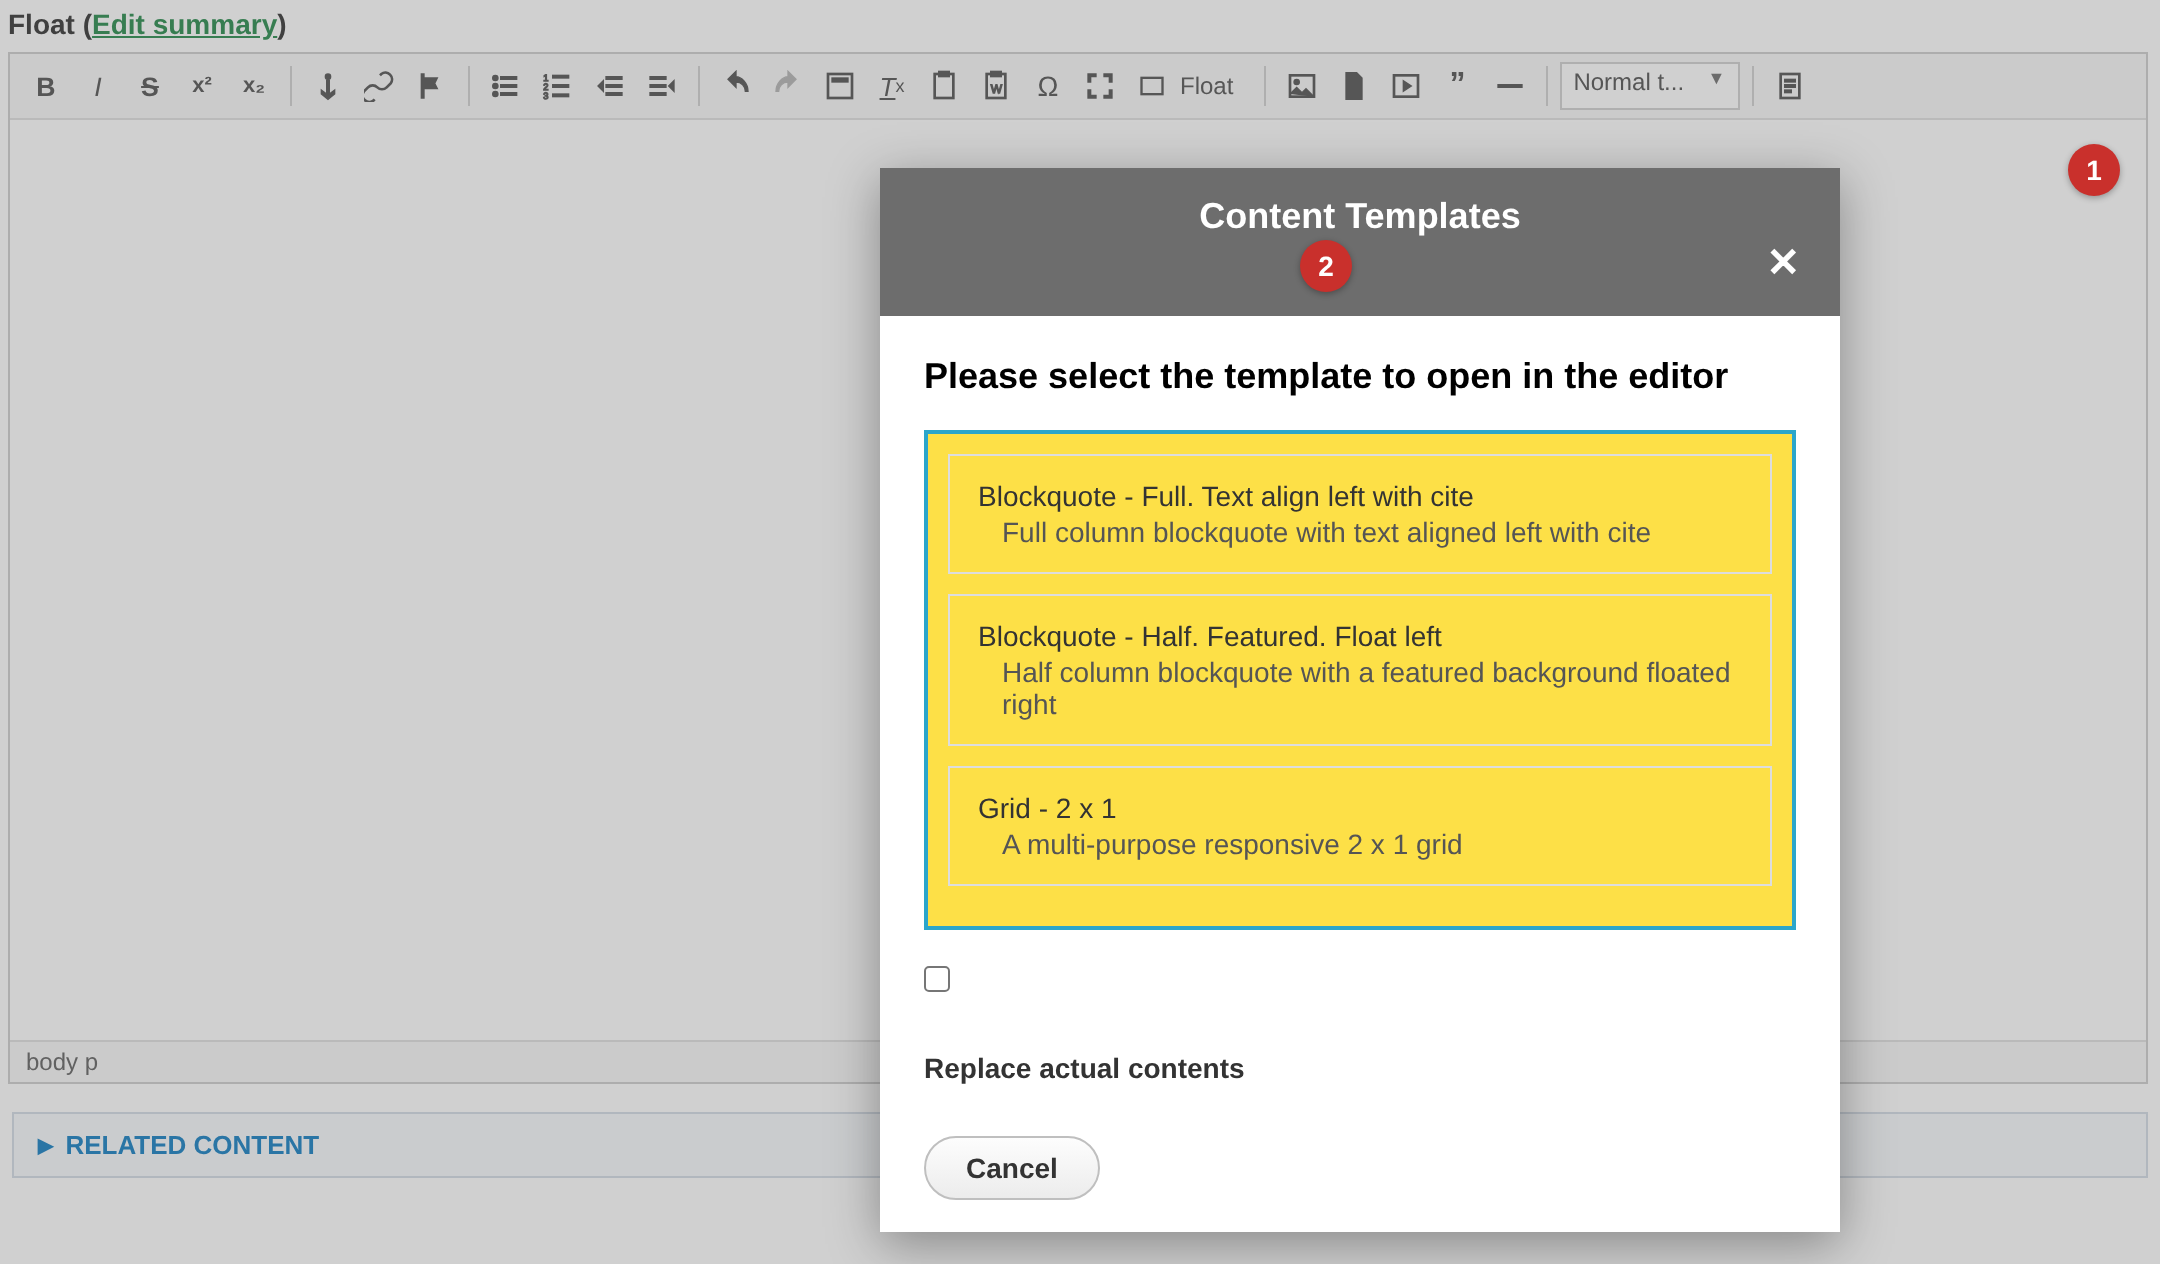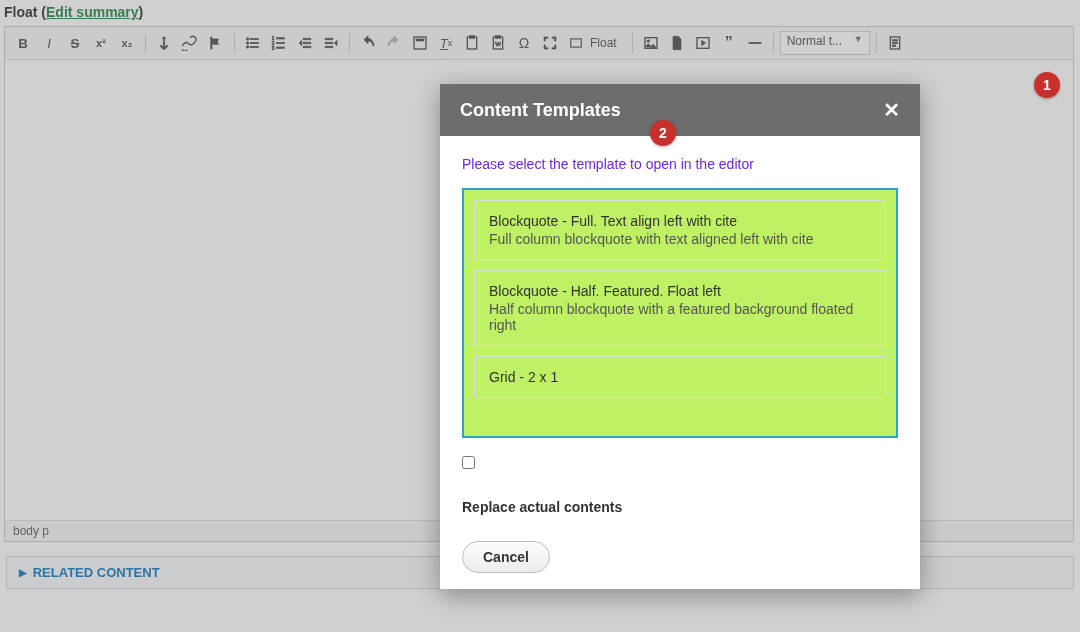"Content Templates" .dlg-title { flex-direction: none -> column }
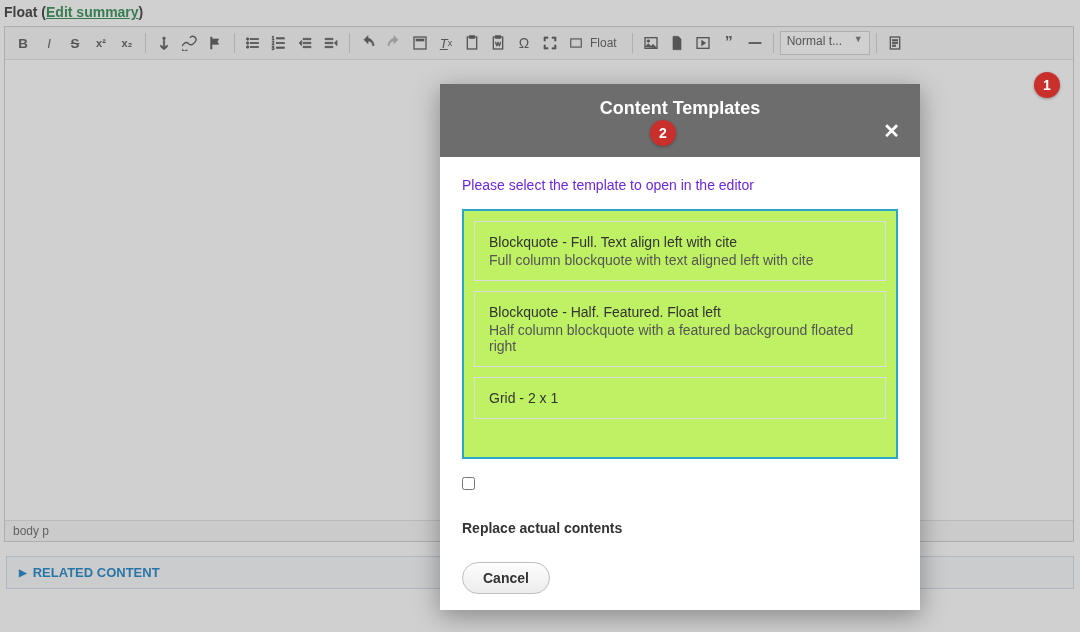"Please select the template to" .dlg-msg { color: #6d28d9 -> #000000; font-size: 14px -> 18px; font-weight: none -> bold }
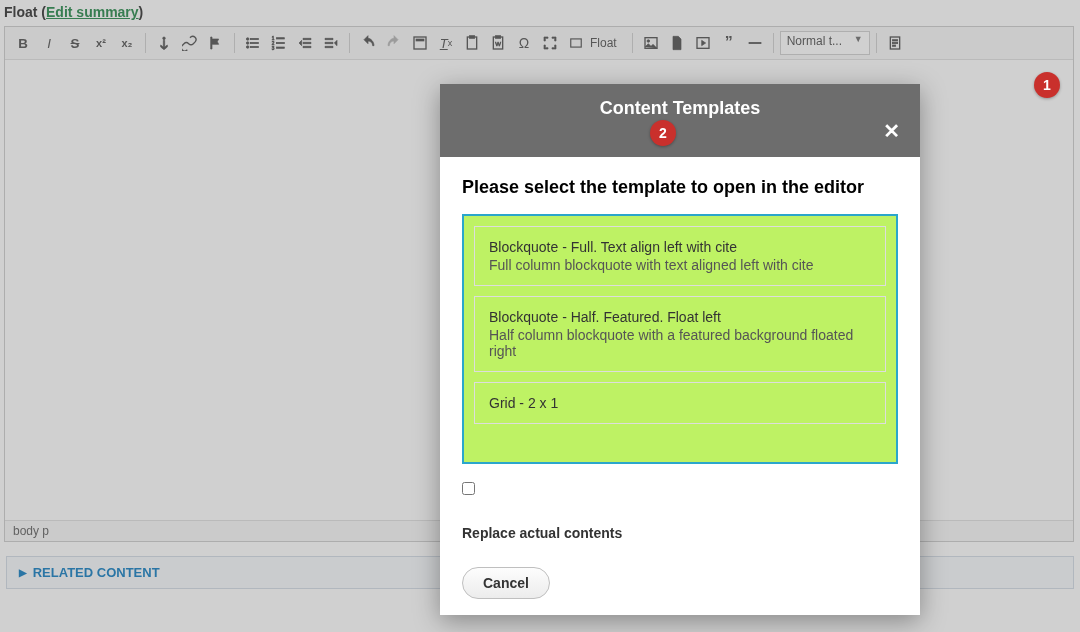"Blockquote - Full. Text align" .tpl-box { background: #bef264 -> #fde047 }
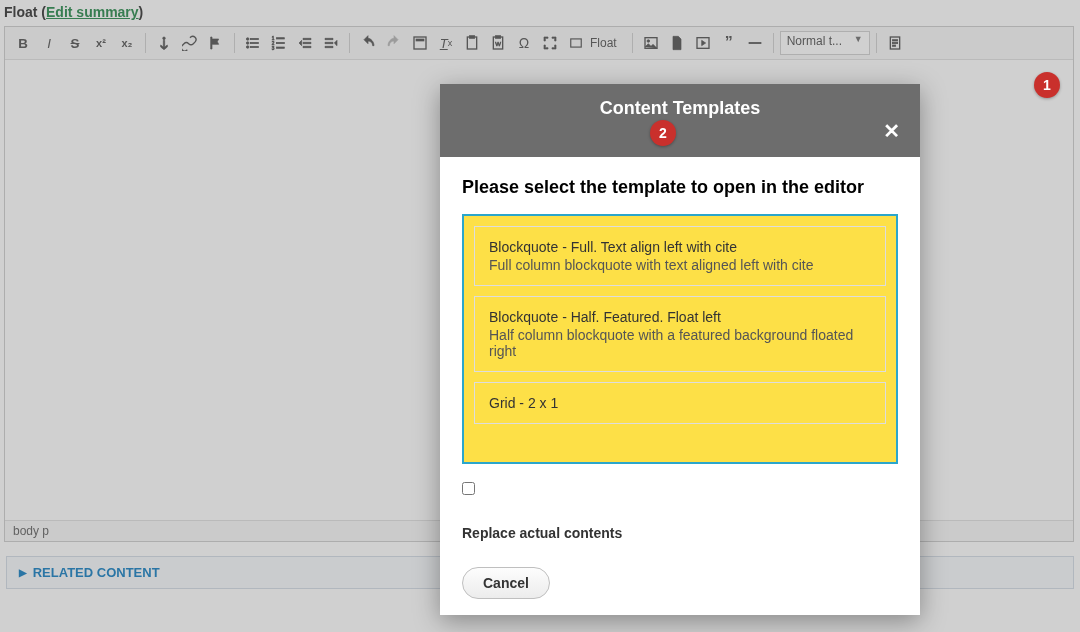"Full column blockquote with text" .tpl-item .tpl-desc { margin-left: none -> 12px }
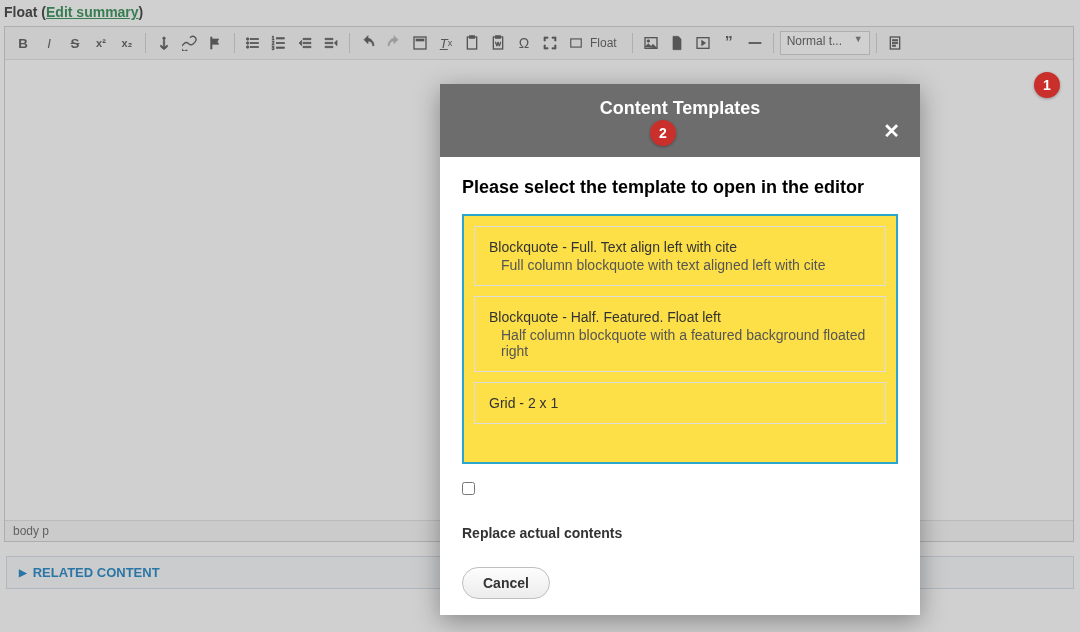"A multi-purpose responsive 2 x" div.tpl-desc { html: none -> <div>A multi-purpose responsive 2 x 1 grid</div> }
